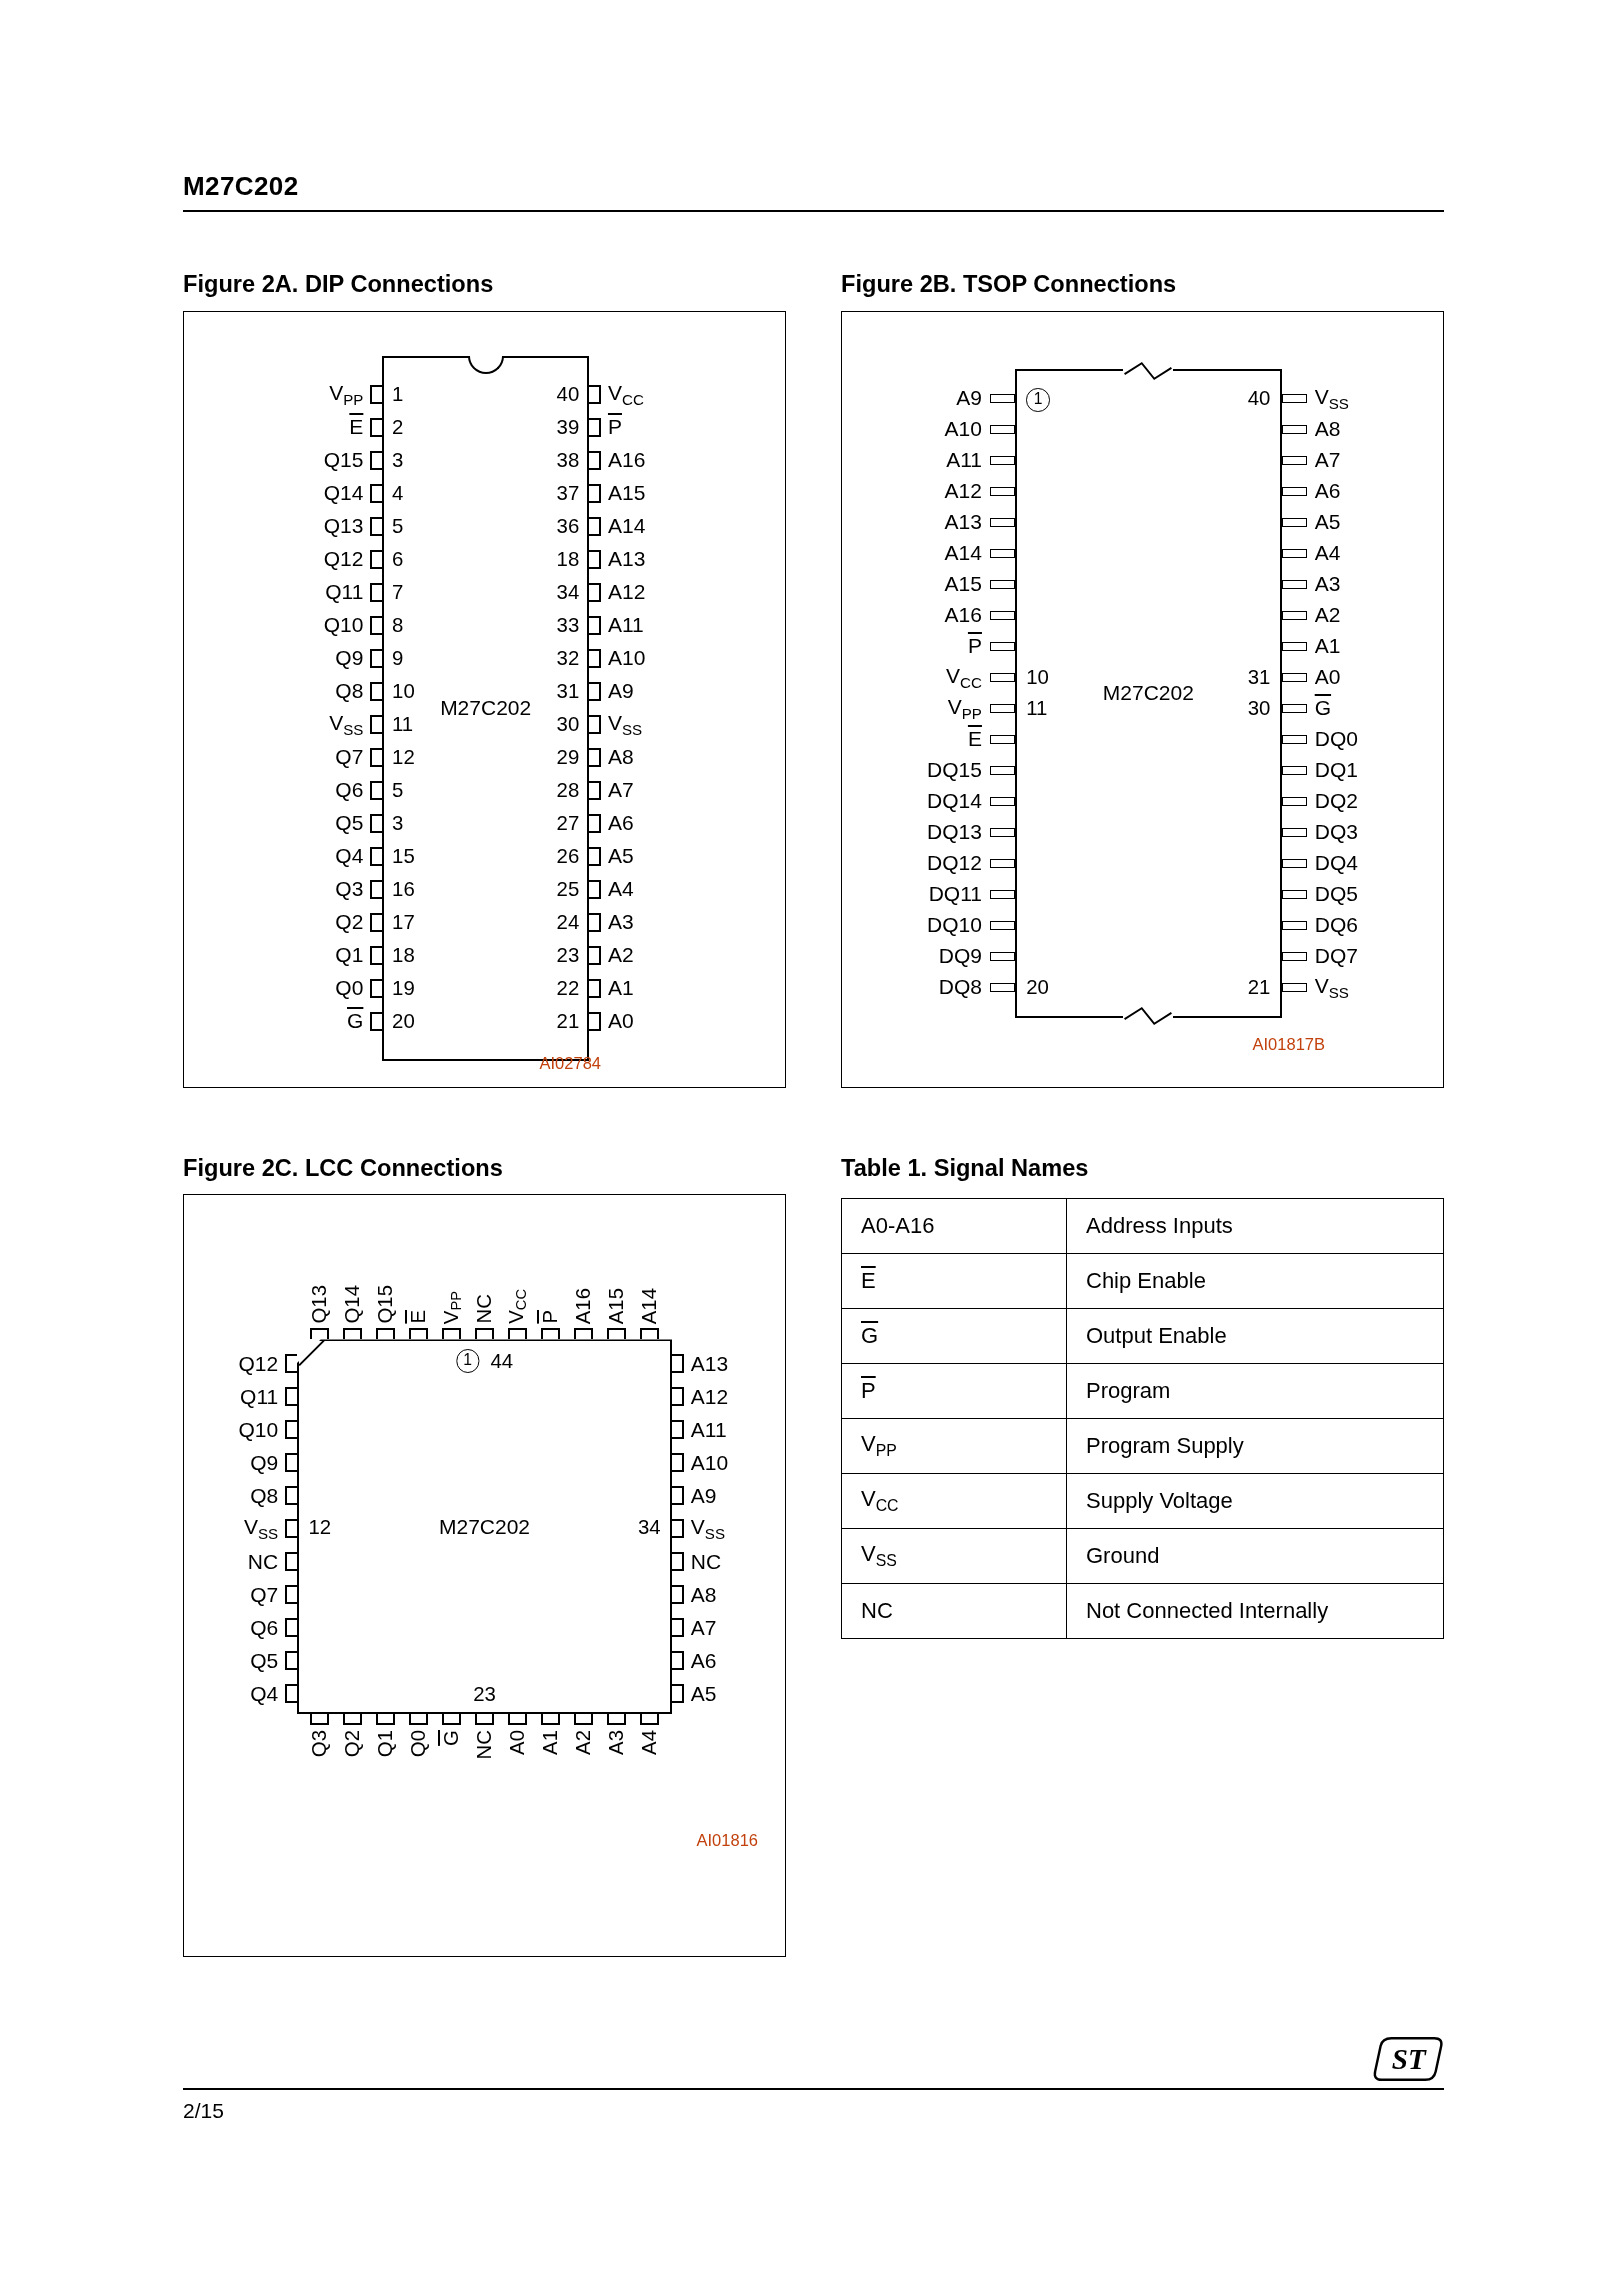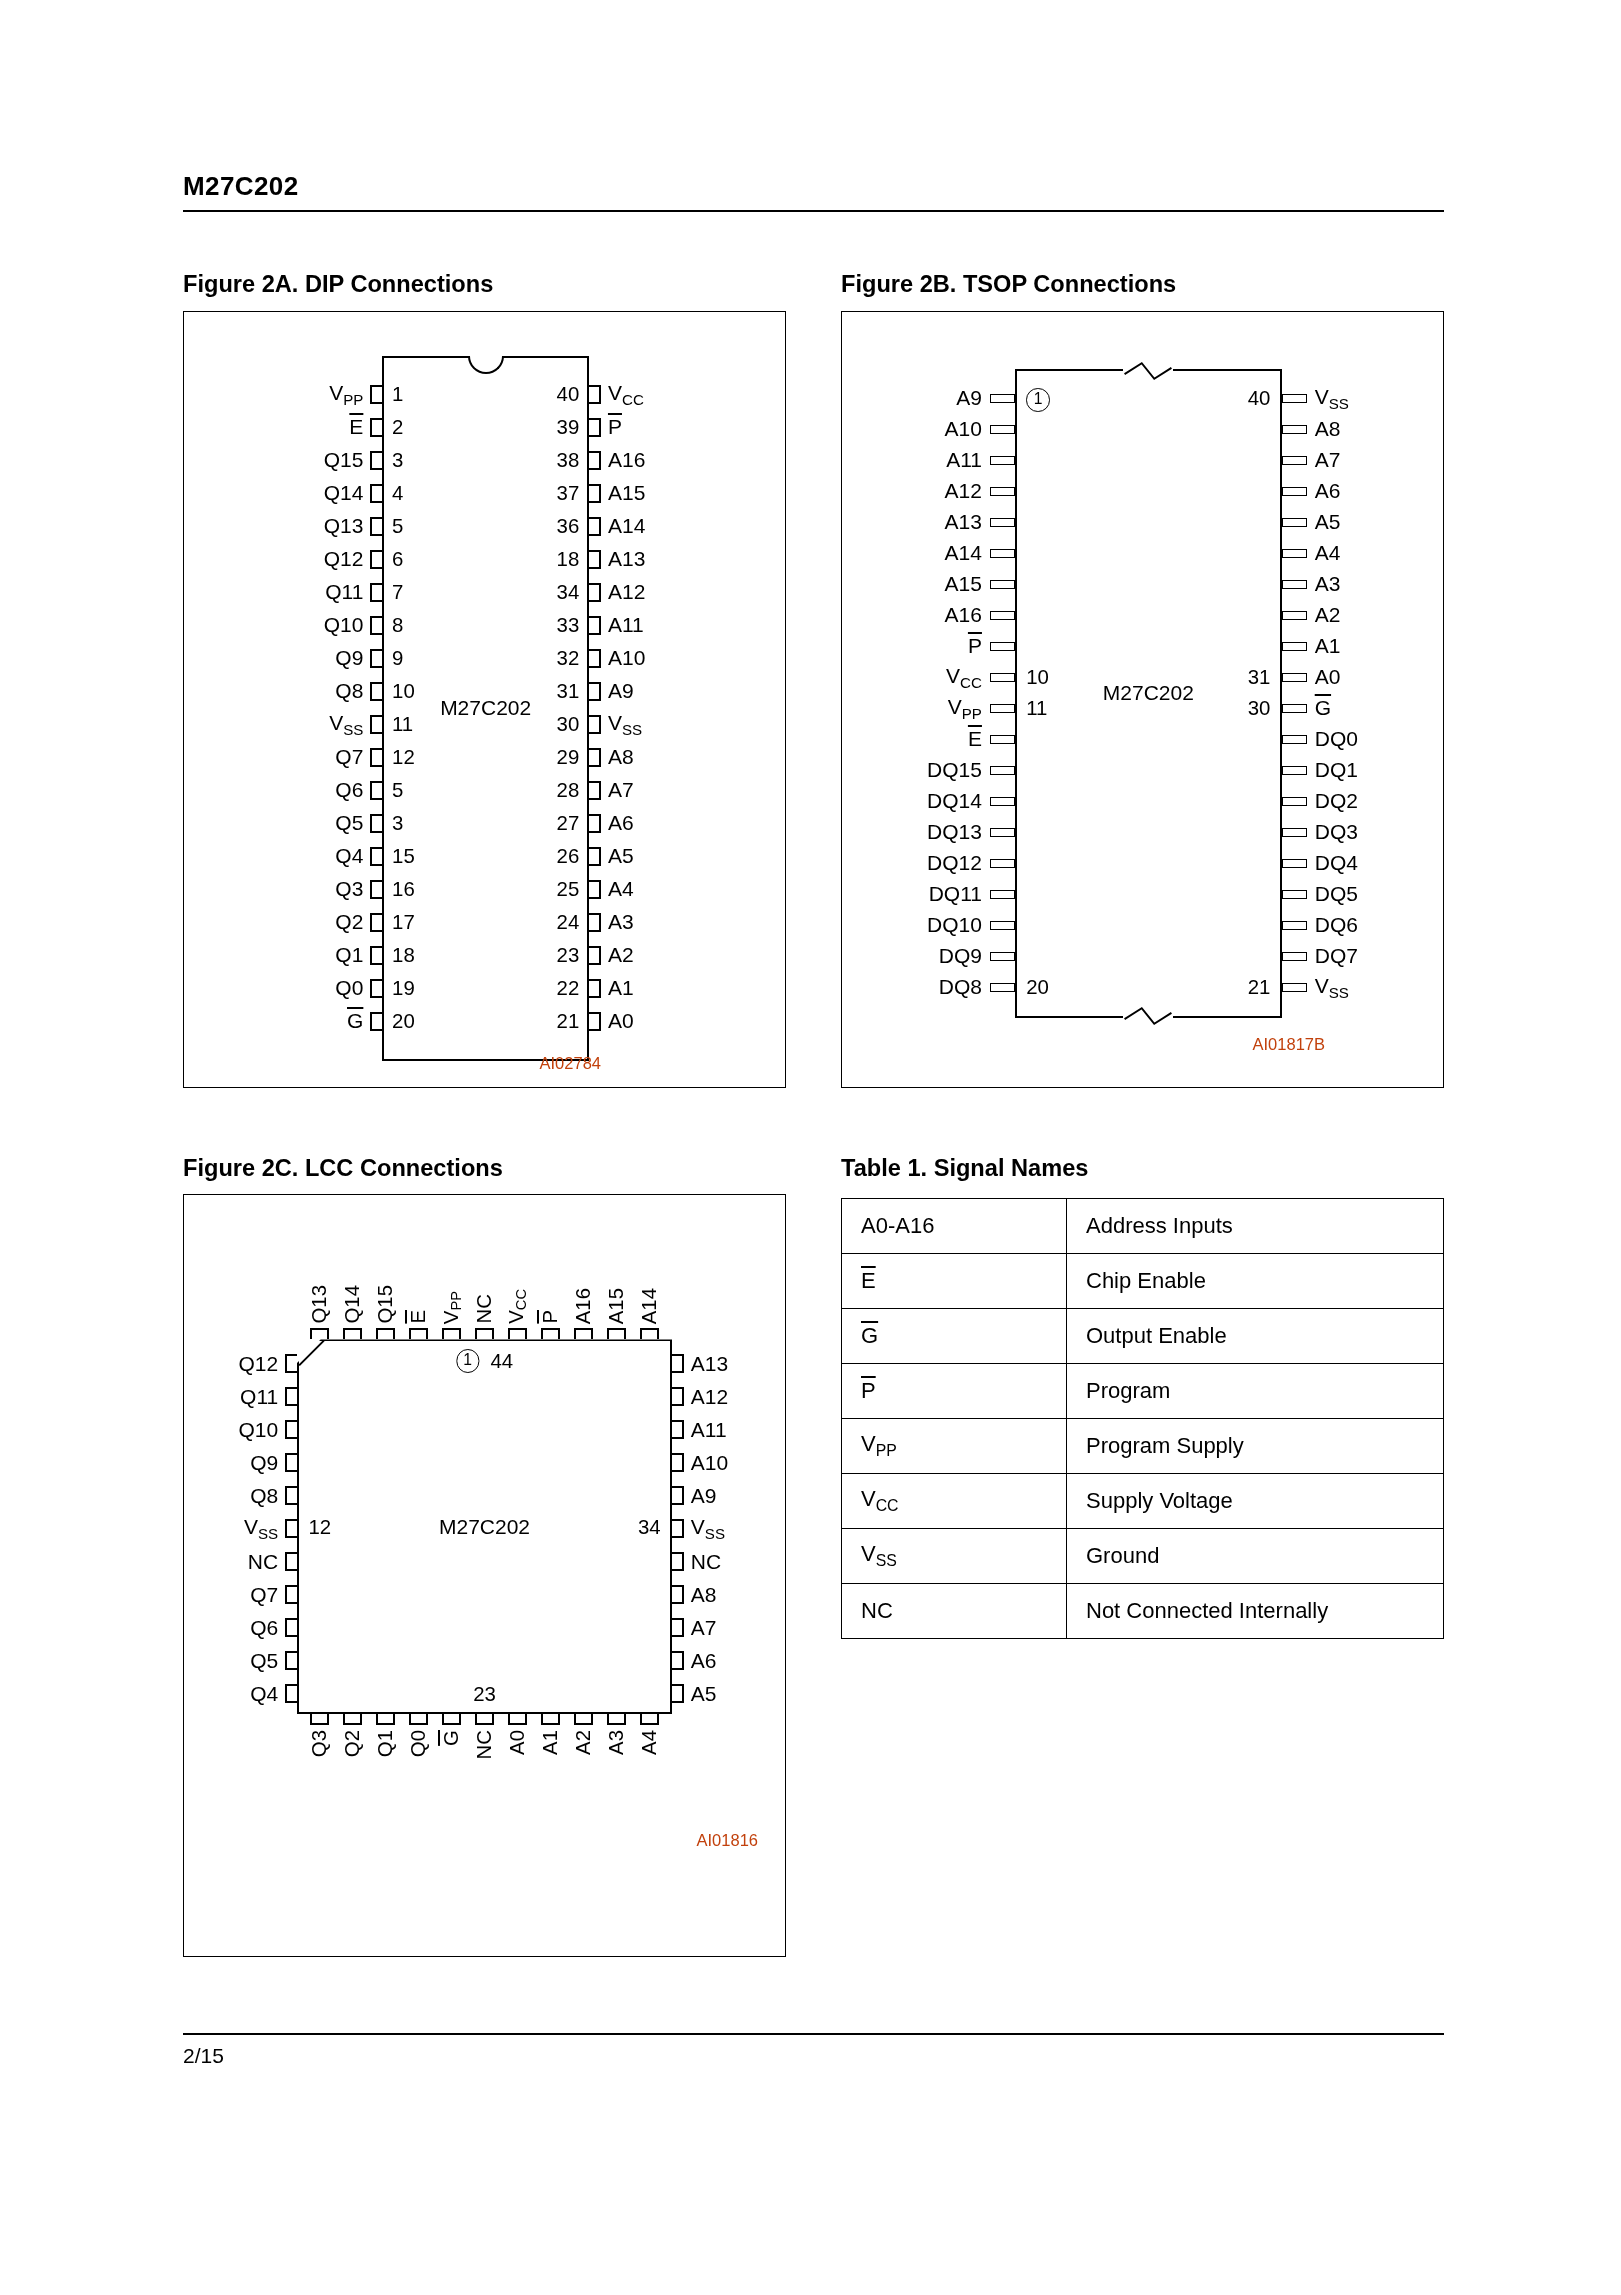"ST" div.logo-row { html: none -> <div> <svg> <path></path> <text>ST</text> </svg> </div> }
